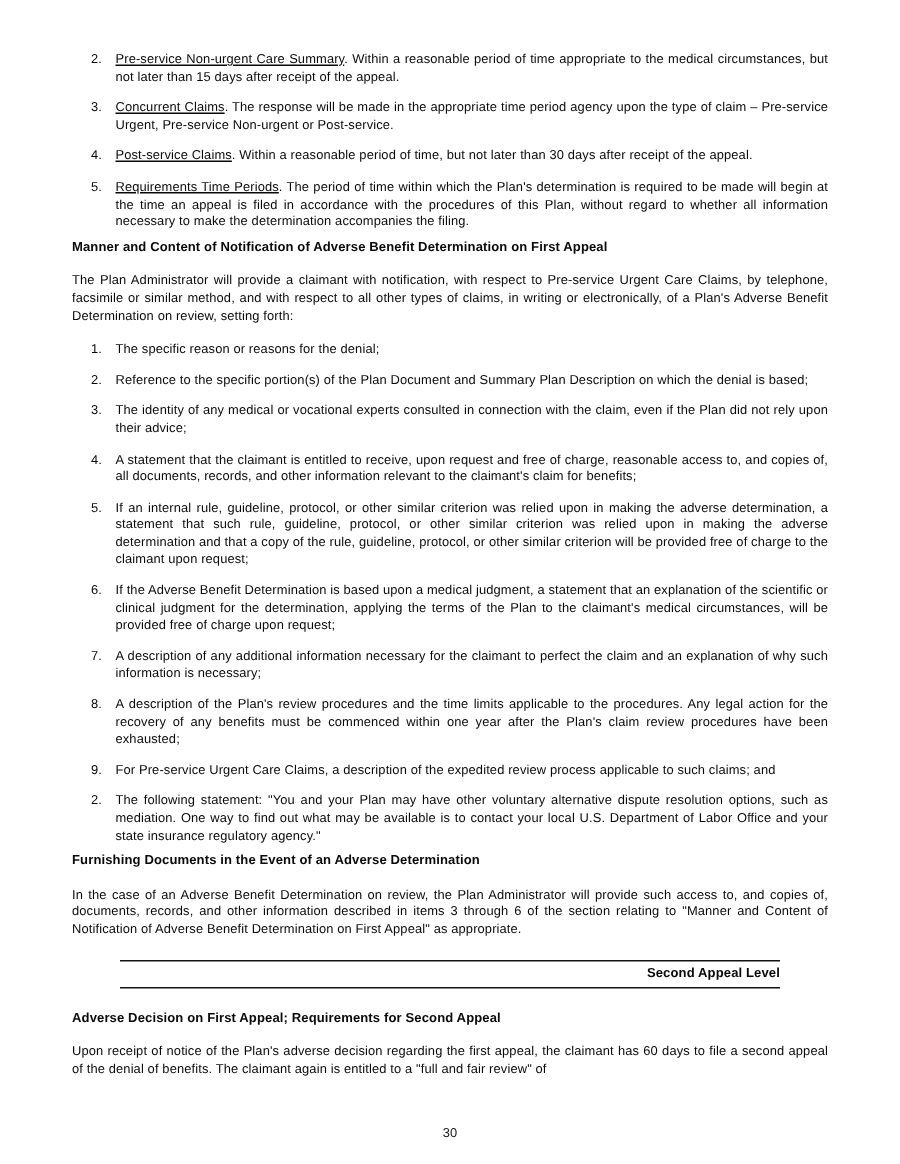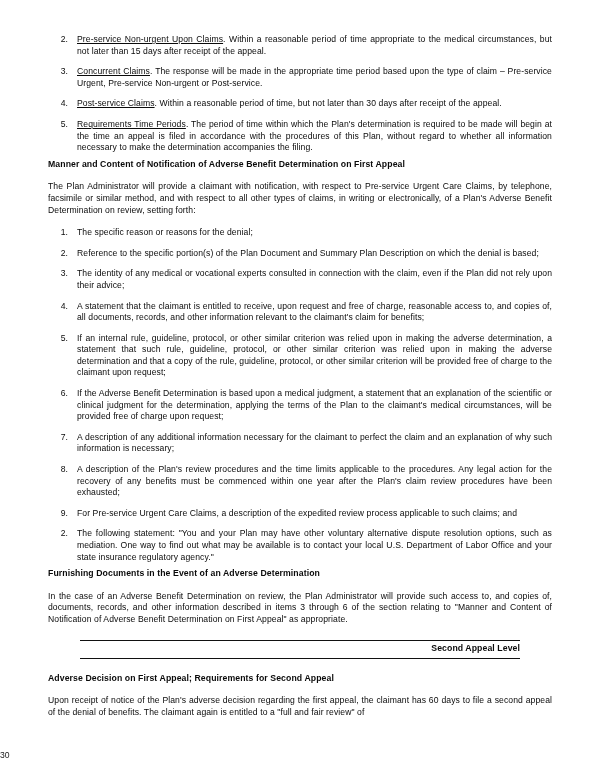"Pre-service Non-urgent Upon Claims" span.term { text: Upon Claims -> Care Summary }
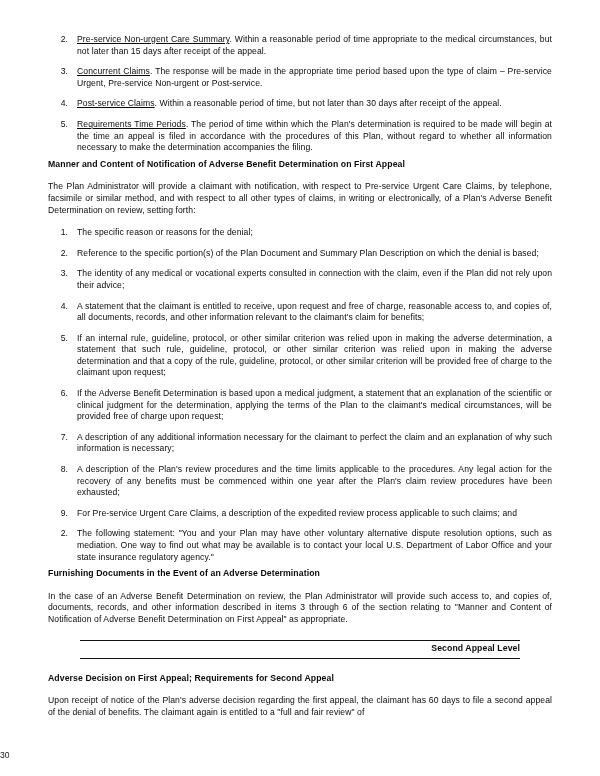". The response will be" span { text: based -> agency }
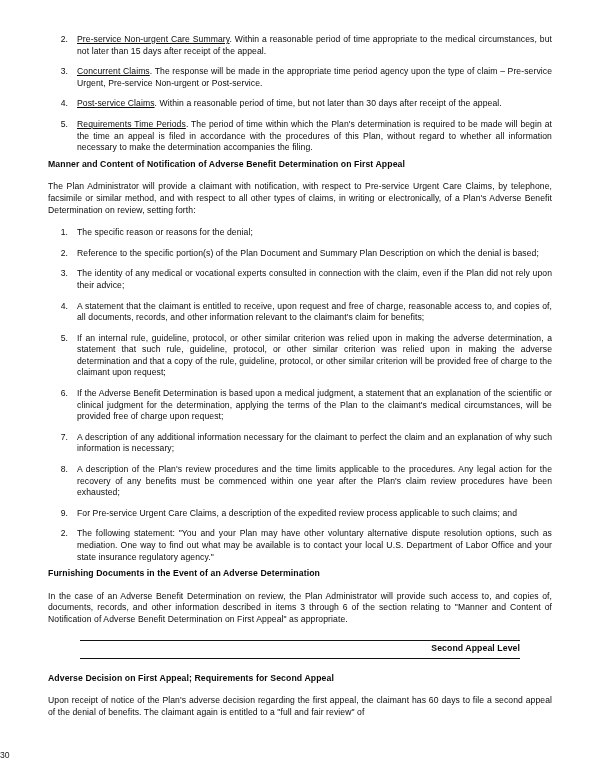"30" .pagenum { text-align: none -> center }
